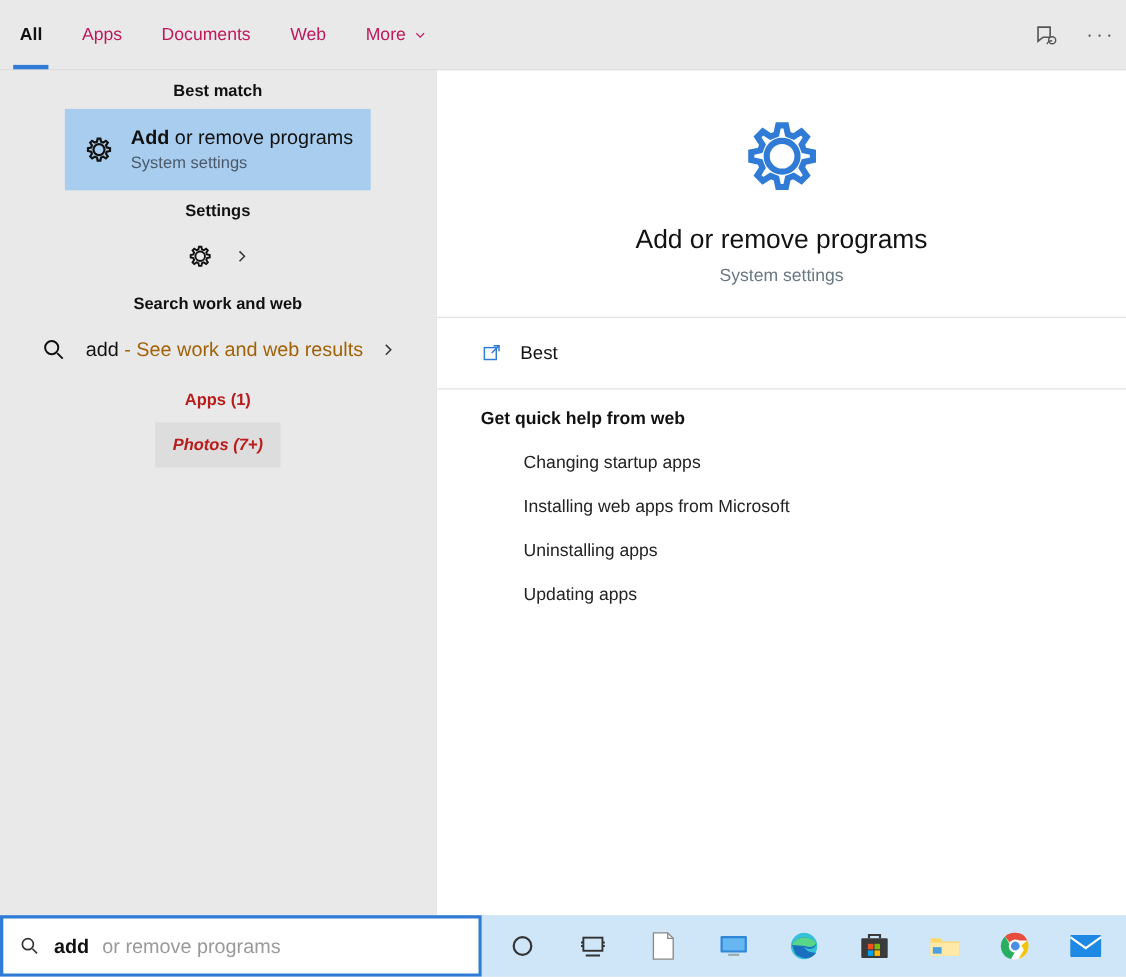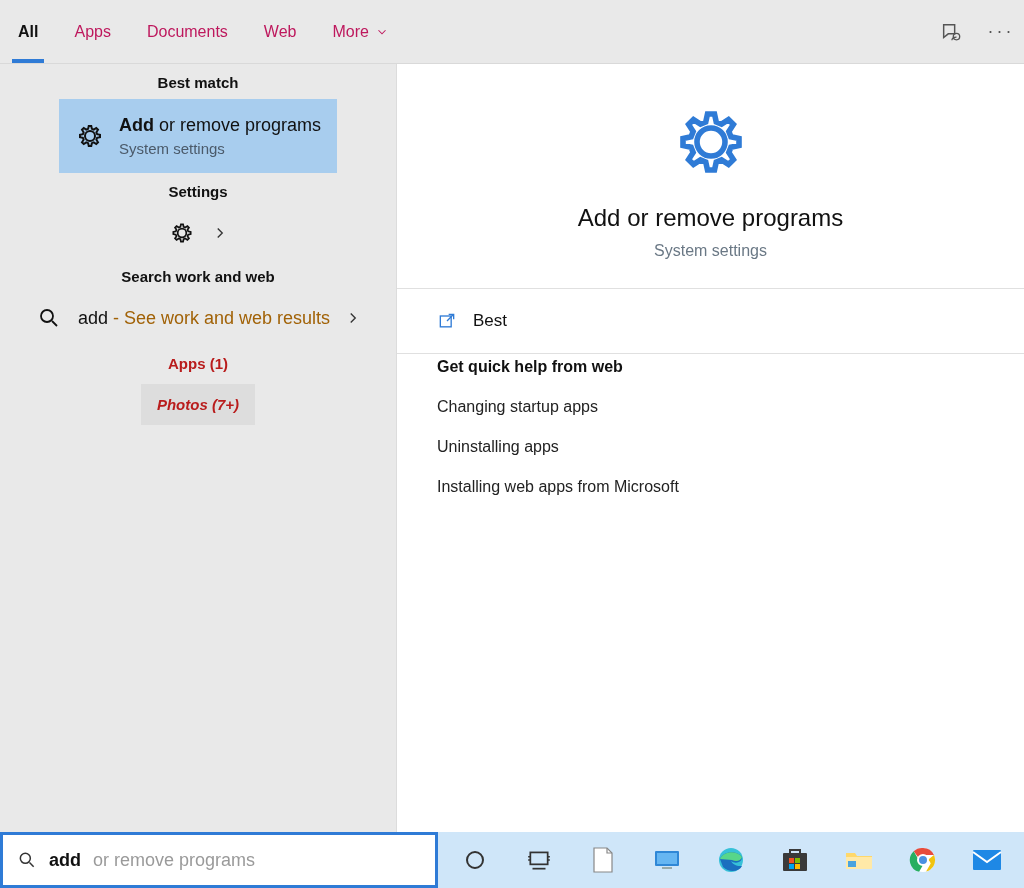"Get quick help from web" .qh-title { margin-top: 4px -> 18px }
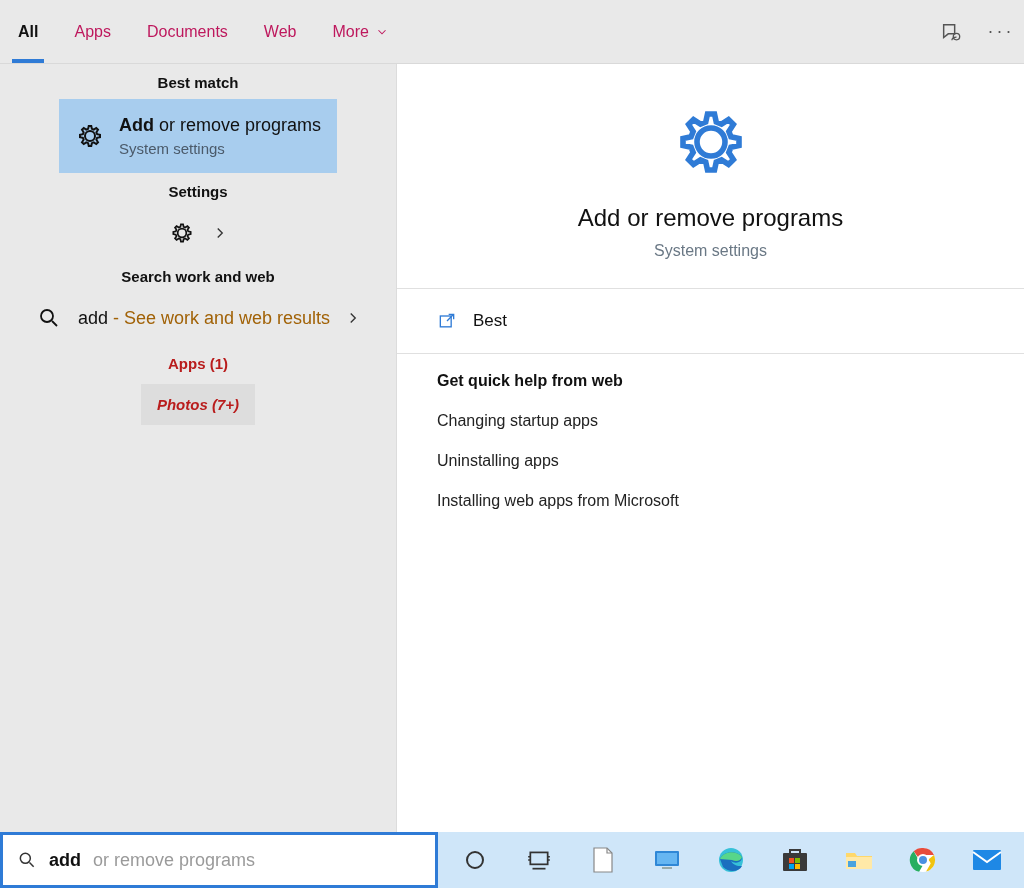"Changing startup apps" .qh-link { margin-left: none -> 39px }
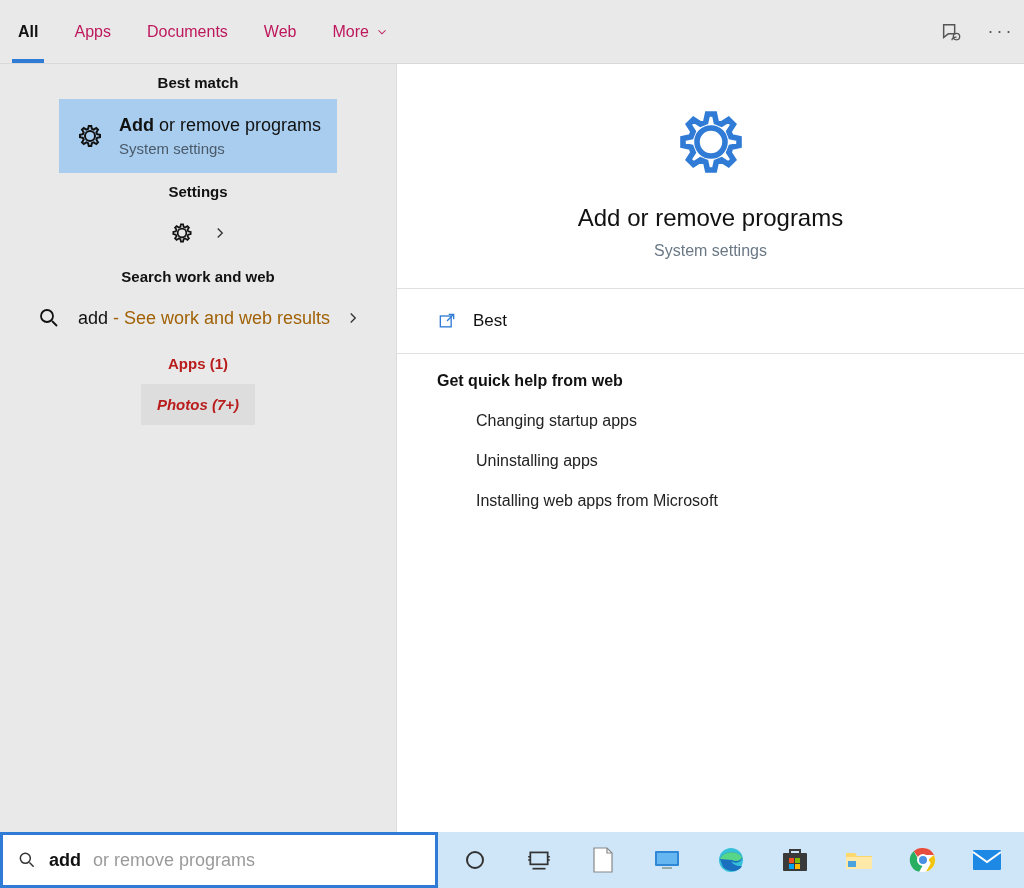"Uninstalling apps" div.qh-link { order: before "Installing web apps from Microsoft" -> after "Installing web apps from Microsoft" }
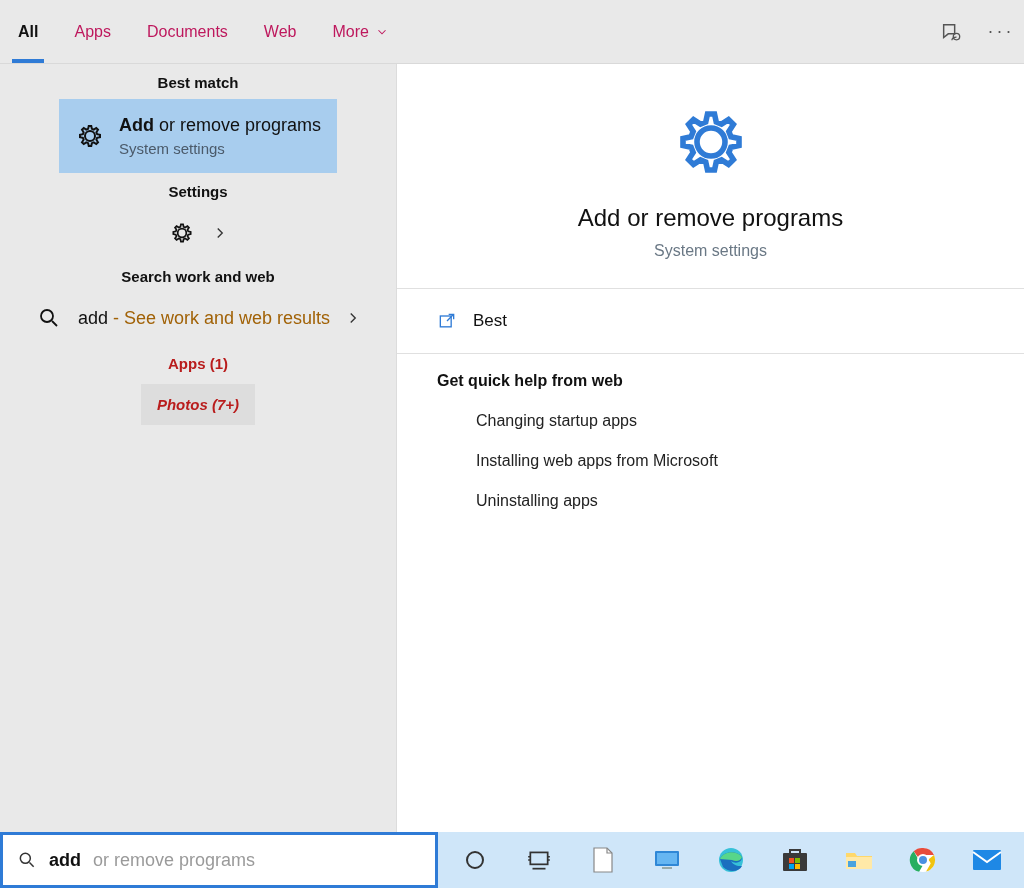"Updating apps" div.qh-link { html: none -> <div>Updating apps</div> }
